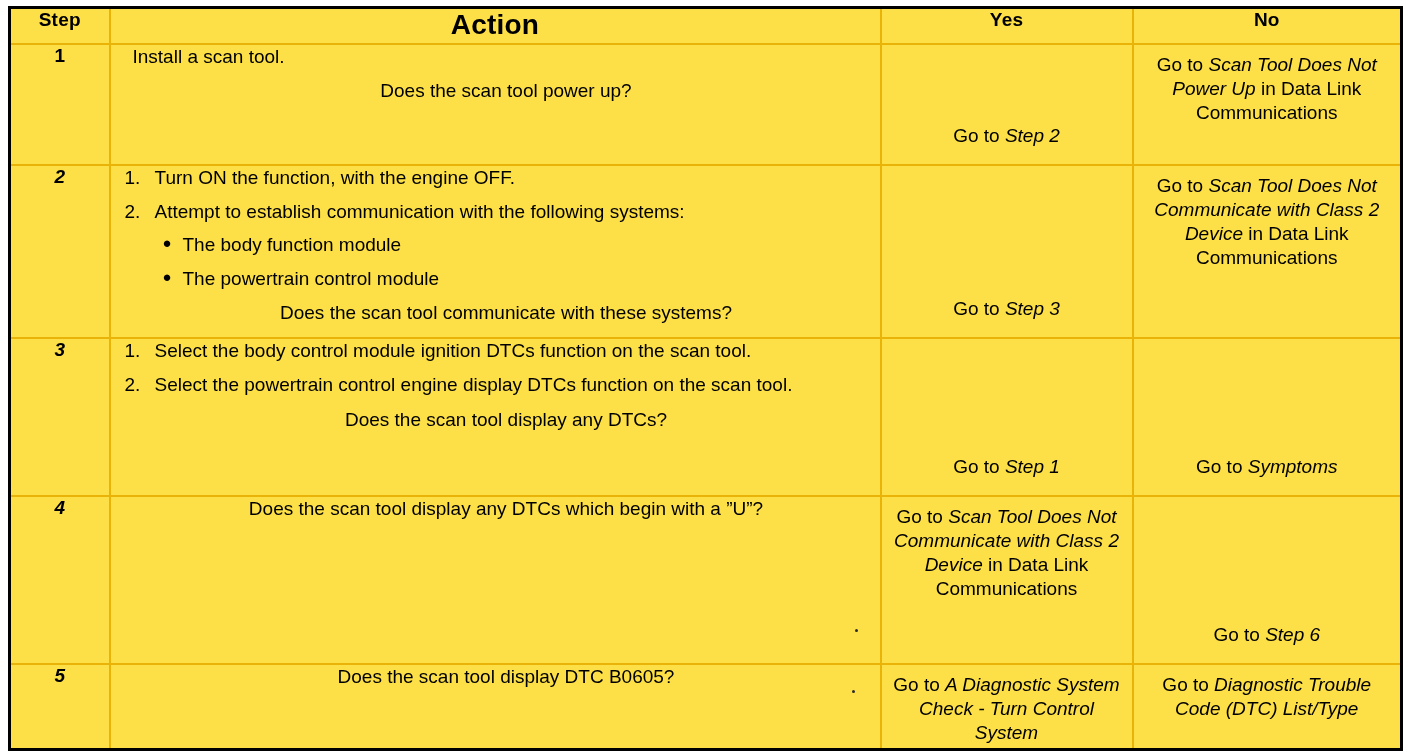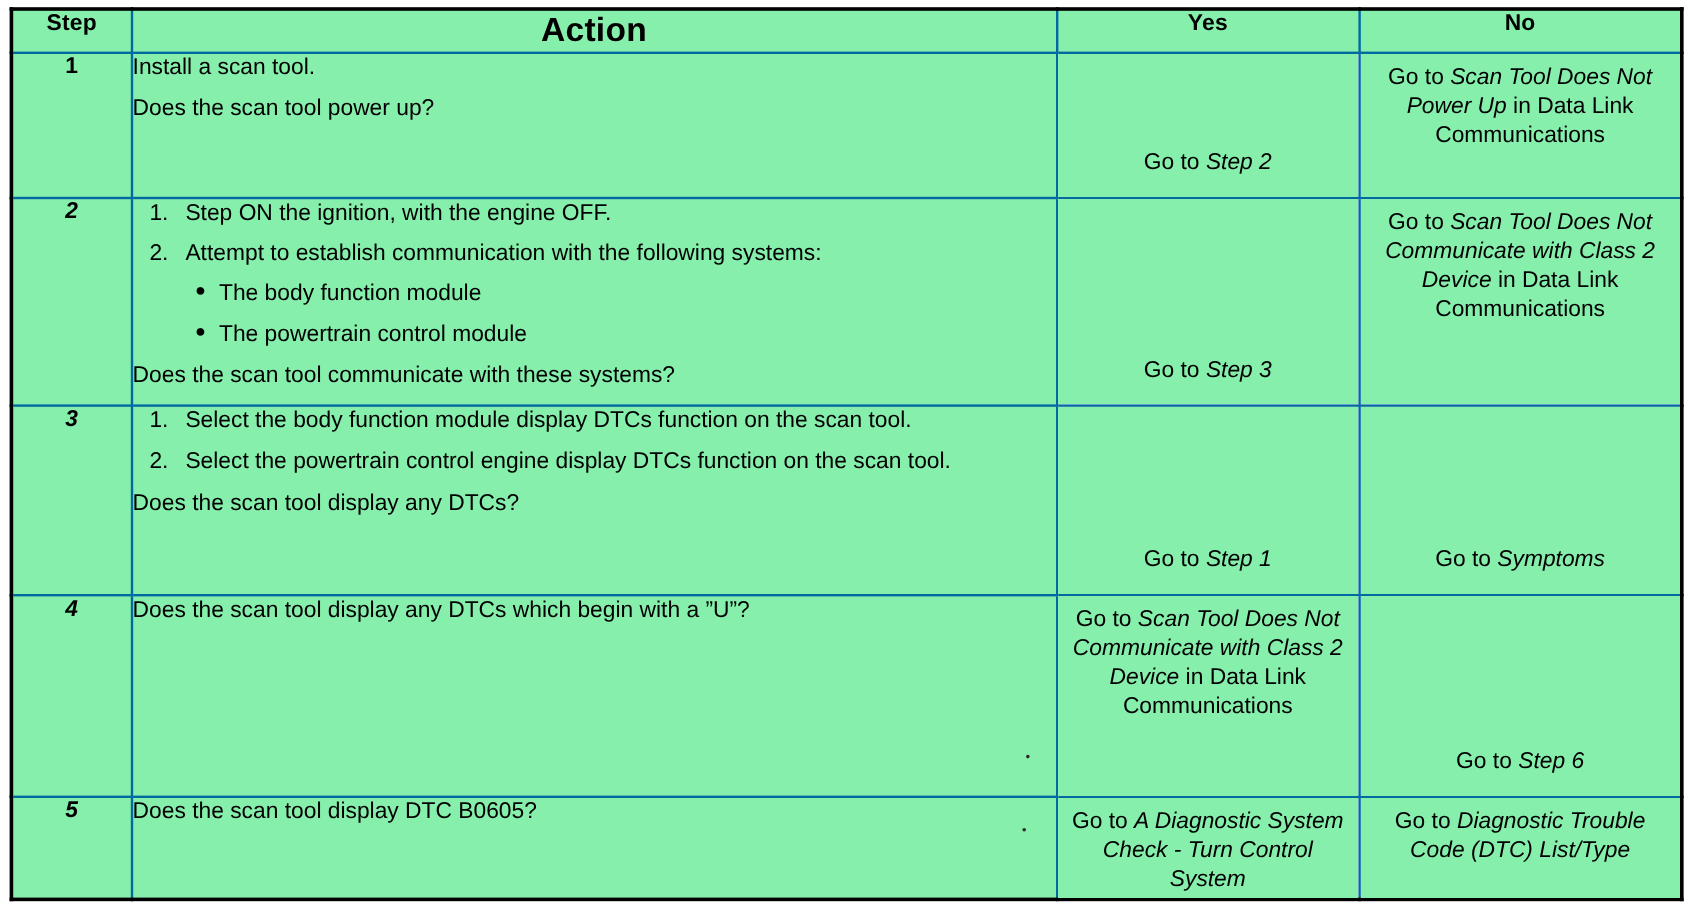"Step" table.diag td, table.diag th { background: #86efac -> #fde047; border: 2px solid #0369a1 -> 2px solid #eab308 }
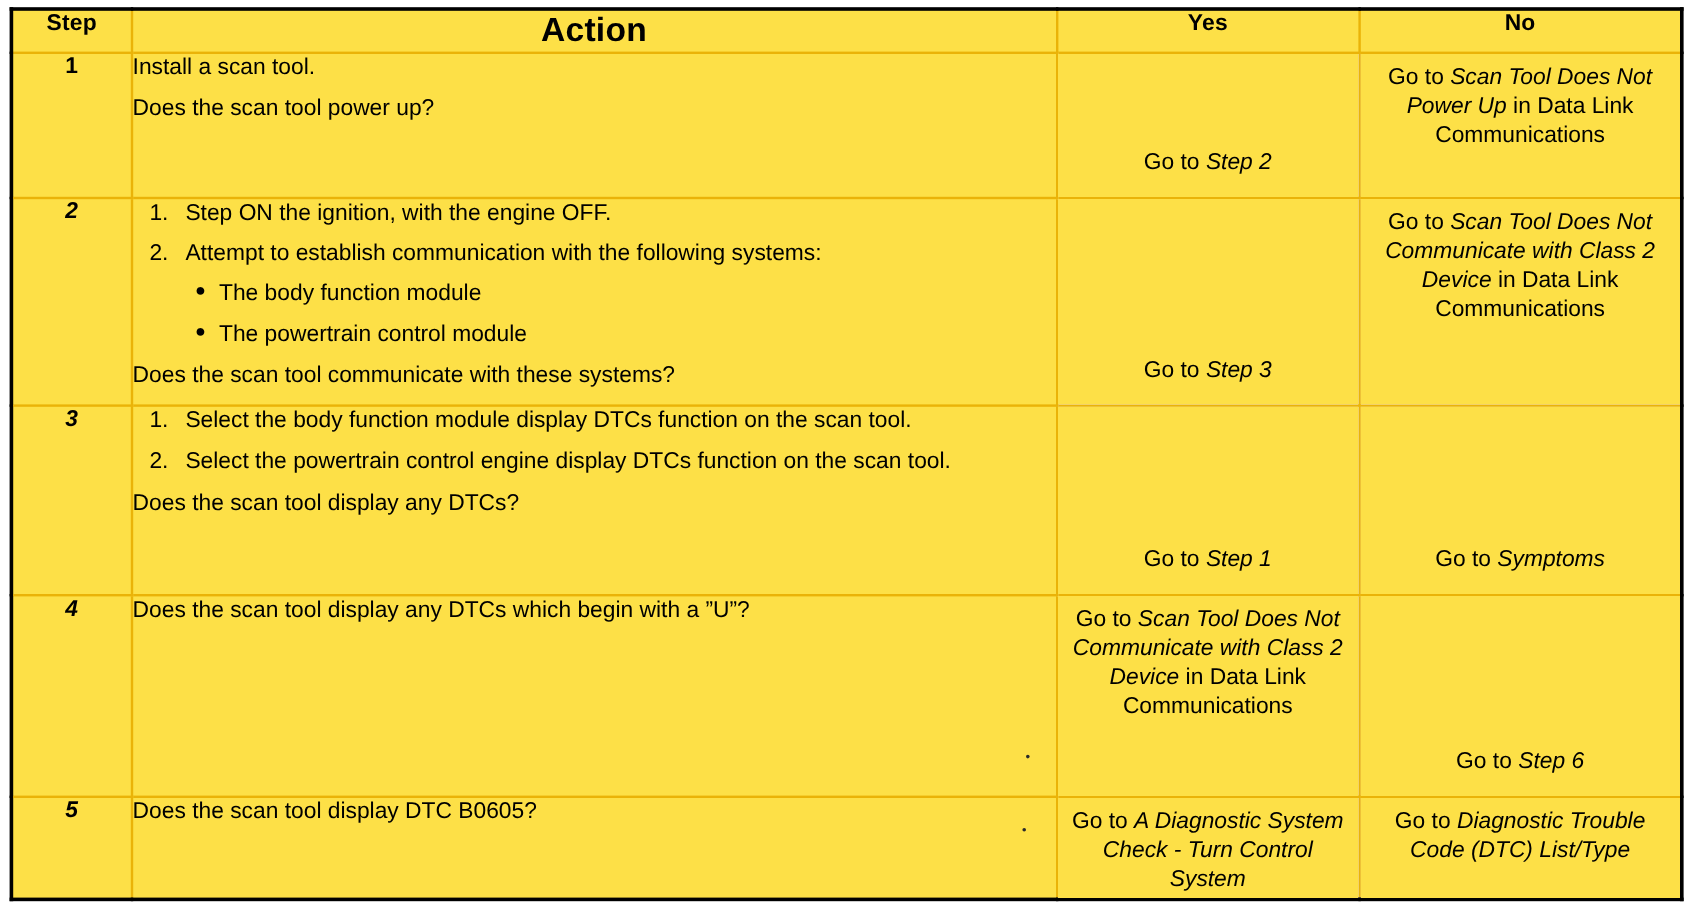"Install a scan tool." .line { padding-left: none -> 22px }
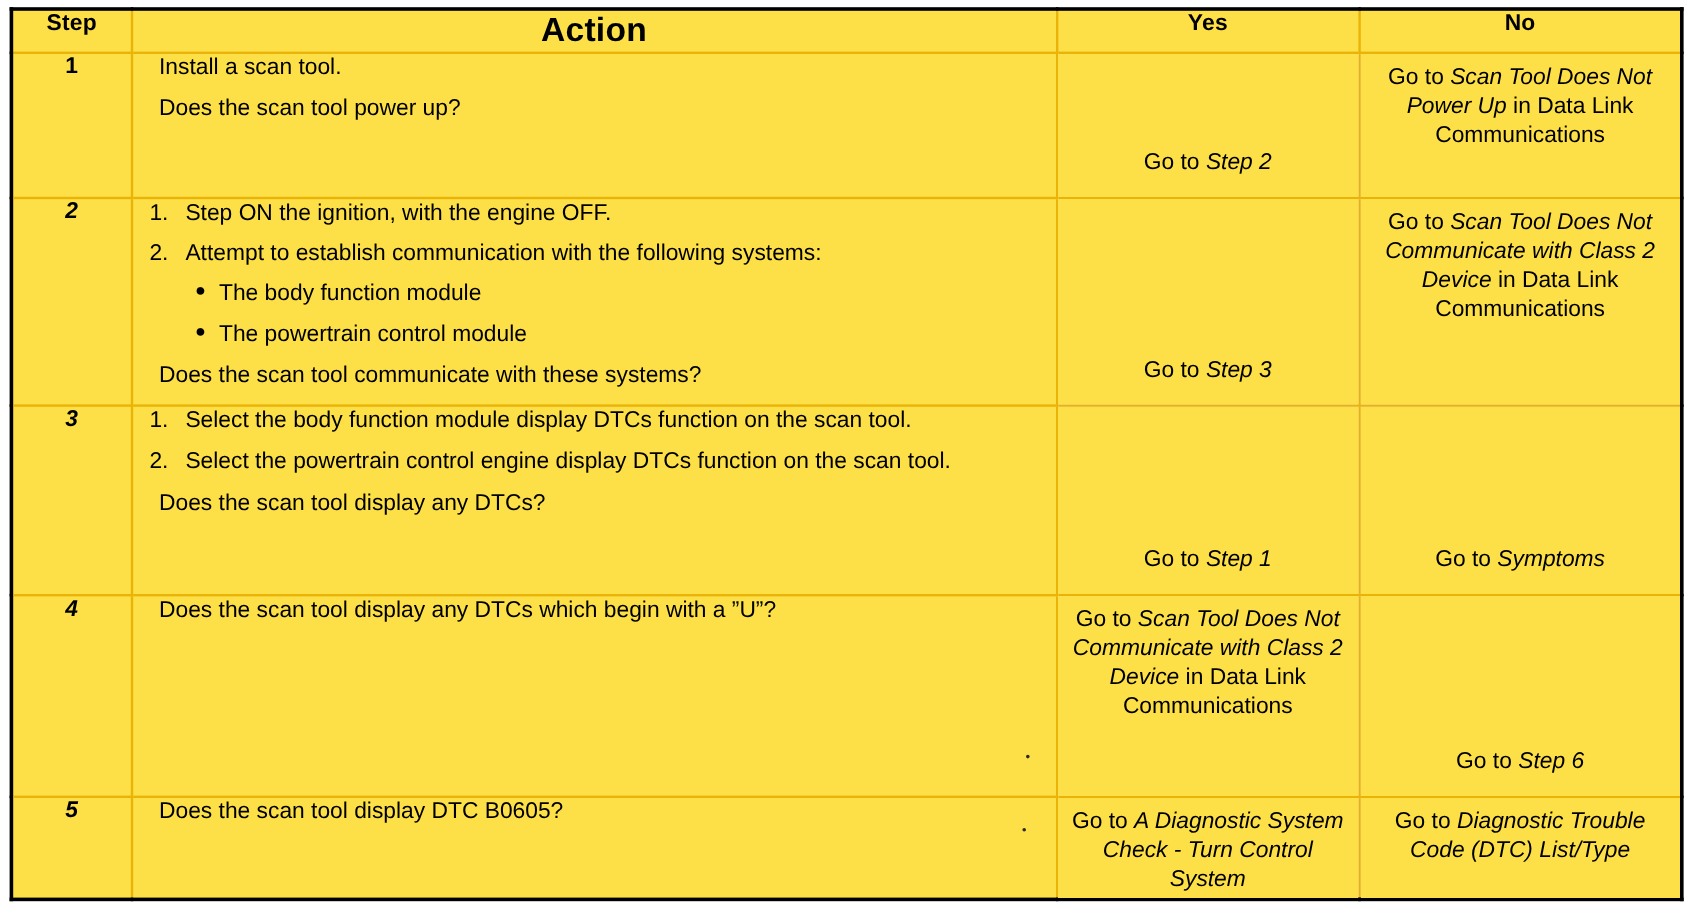"Does the scan tool power" .line:last-child { text-align: none -> center }
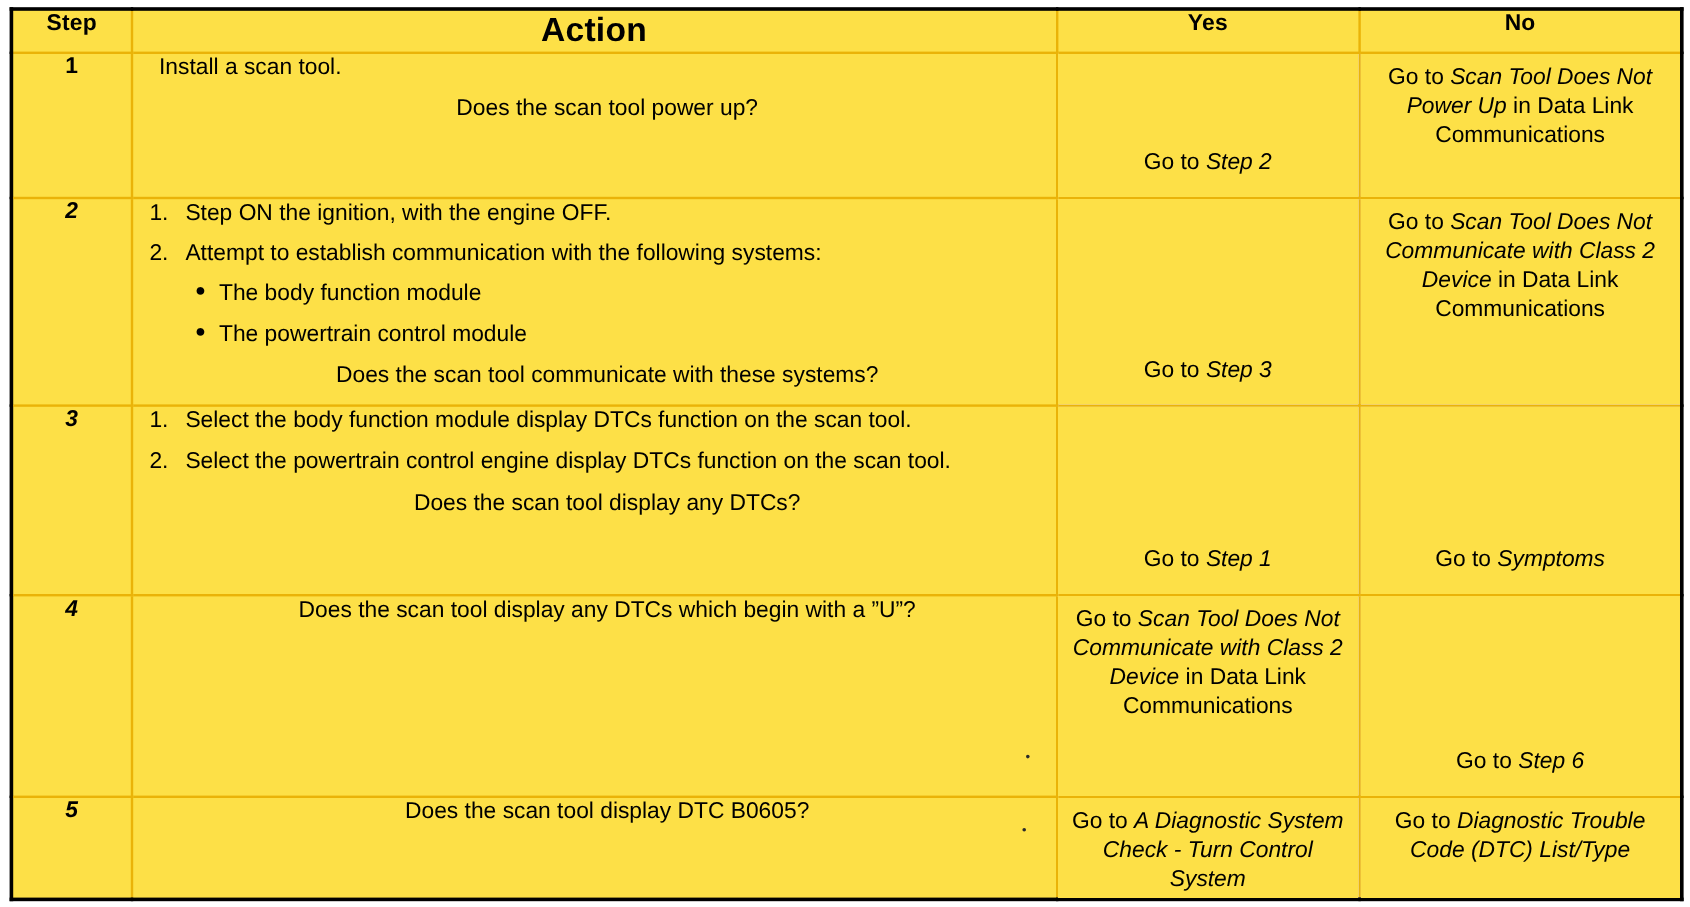"Step ON the ignition, with" span { text: Step ON the ignition -> Turn ON the function }
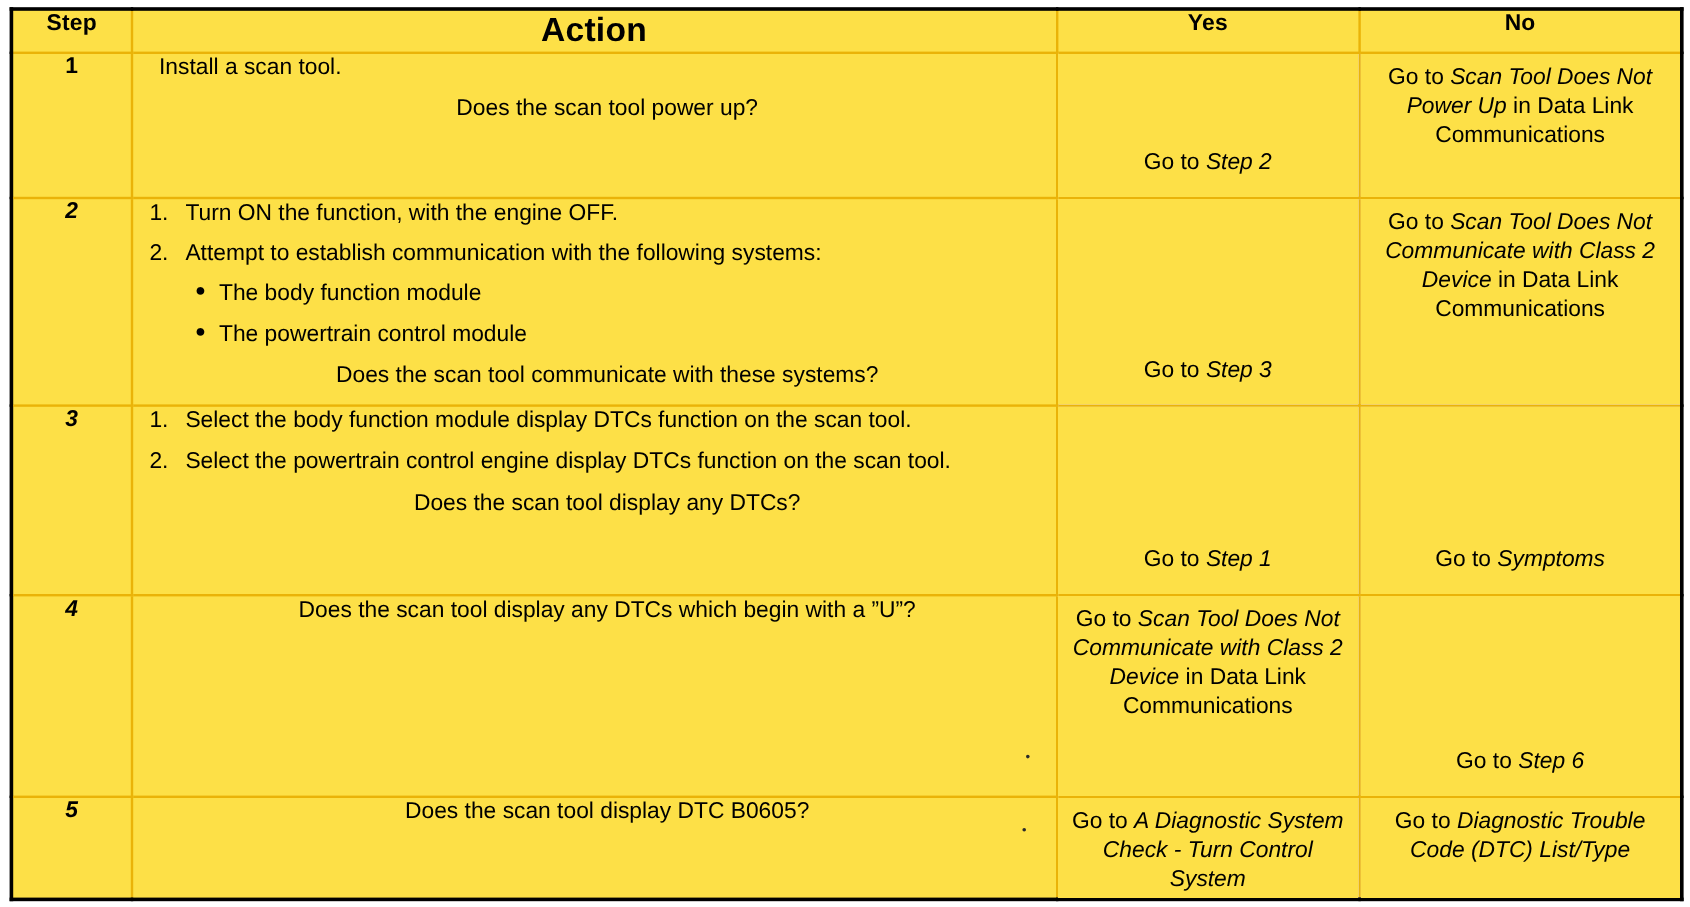"Select the body function module" span { text: function module display -> control module ignition }
